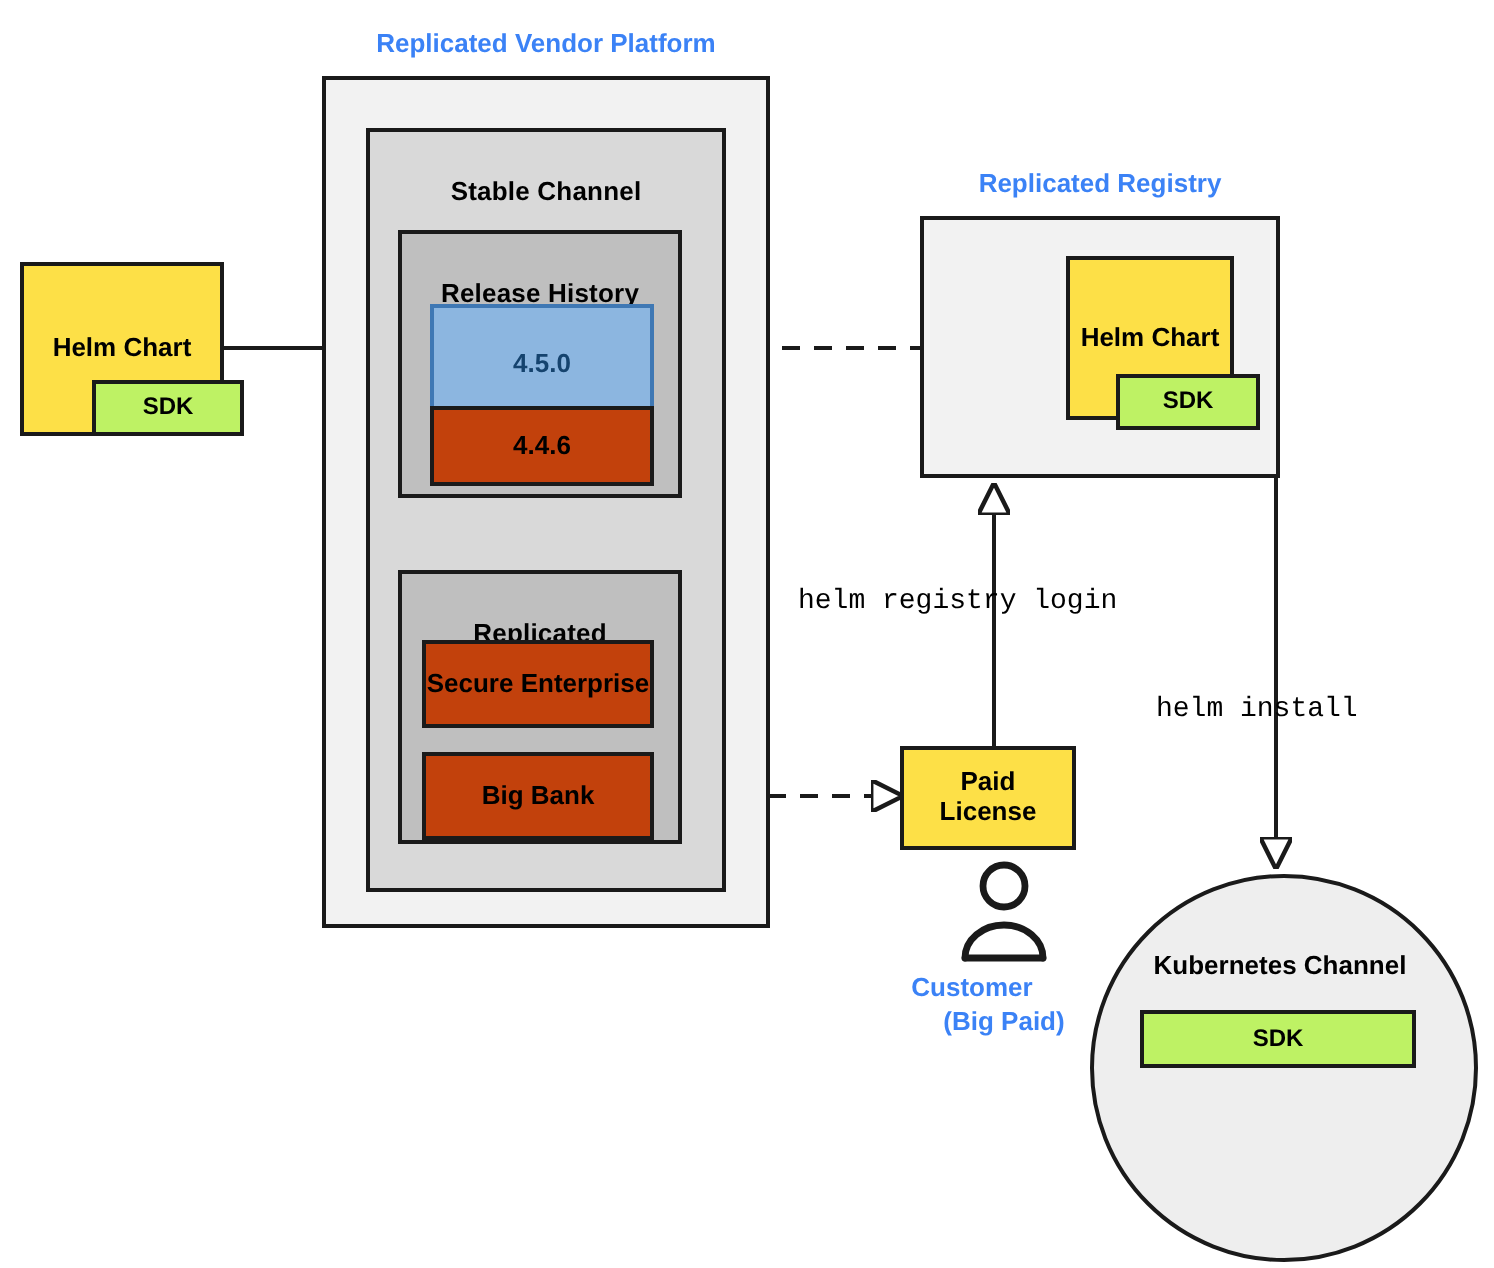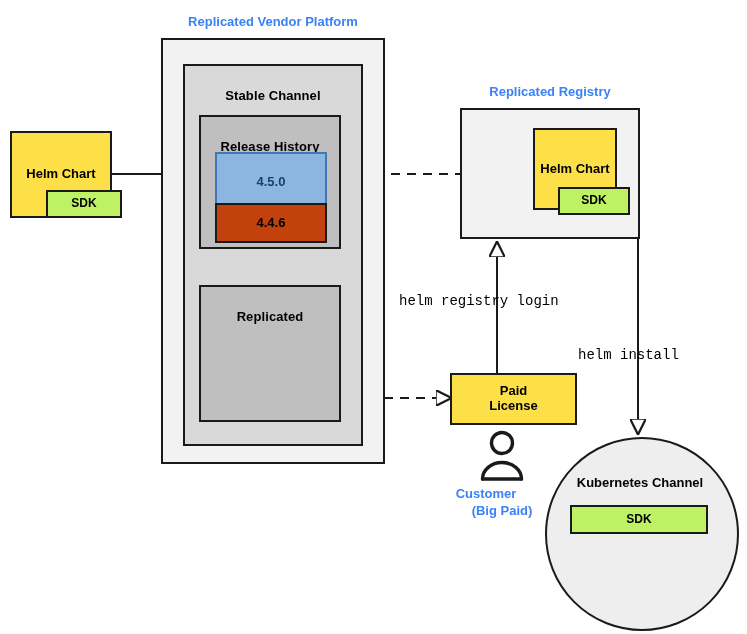"Secure Enterprise" div.node { html: none -> <div>Secure Enterprise</div> }
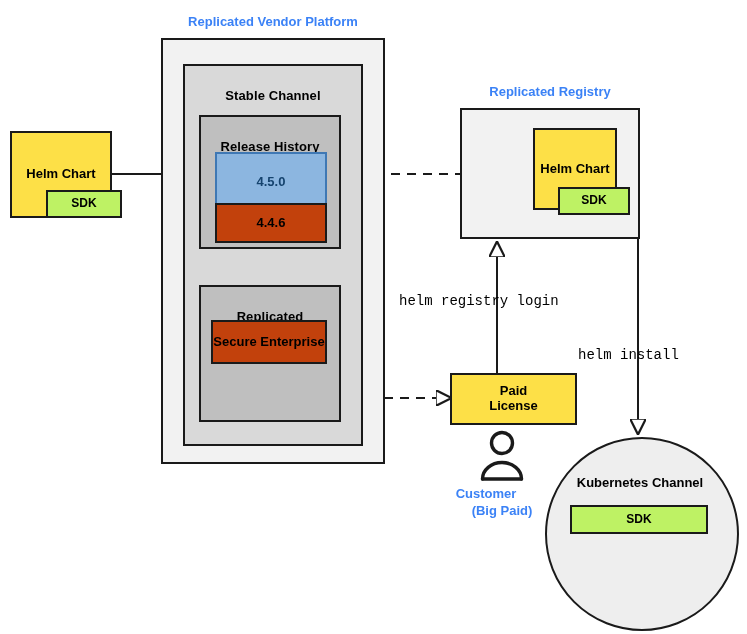"Big Bank" div.node { html: none -> <div>Big Bank</div> }
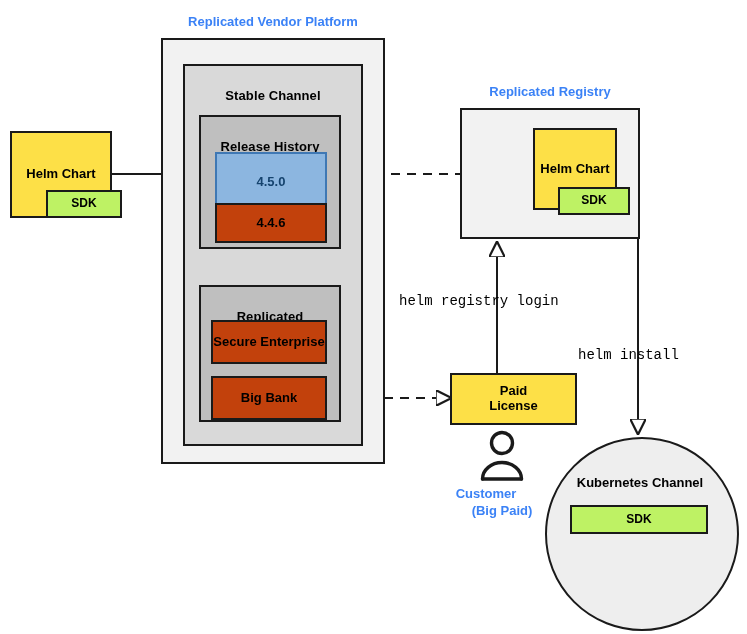"Paid" div.node { width: 127px -> 88px }
